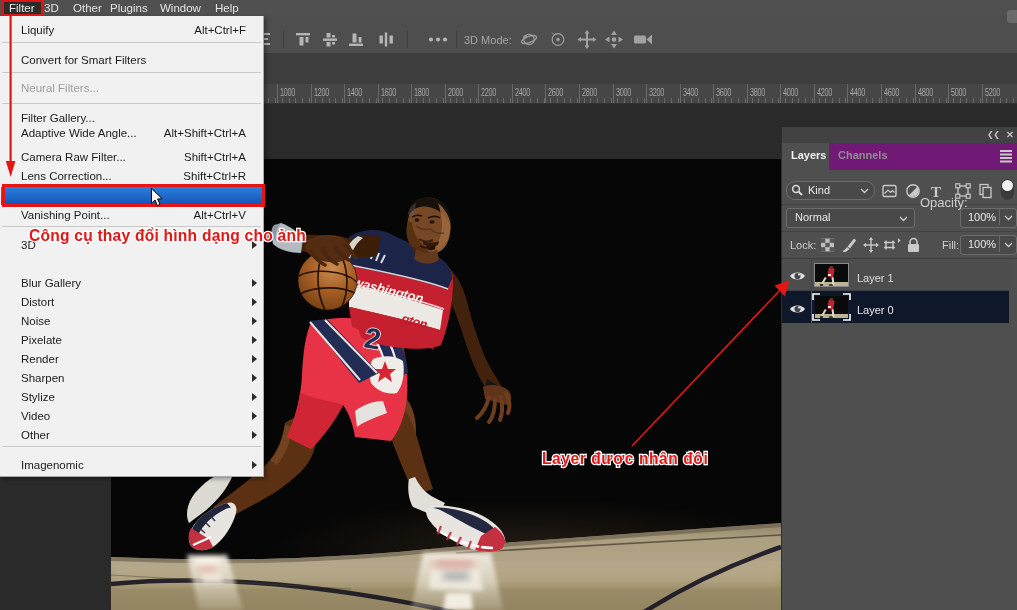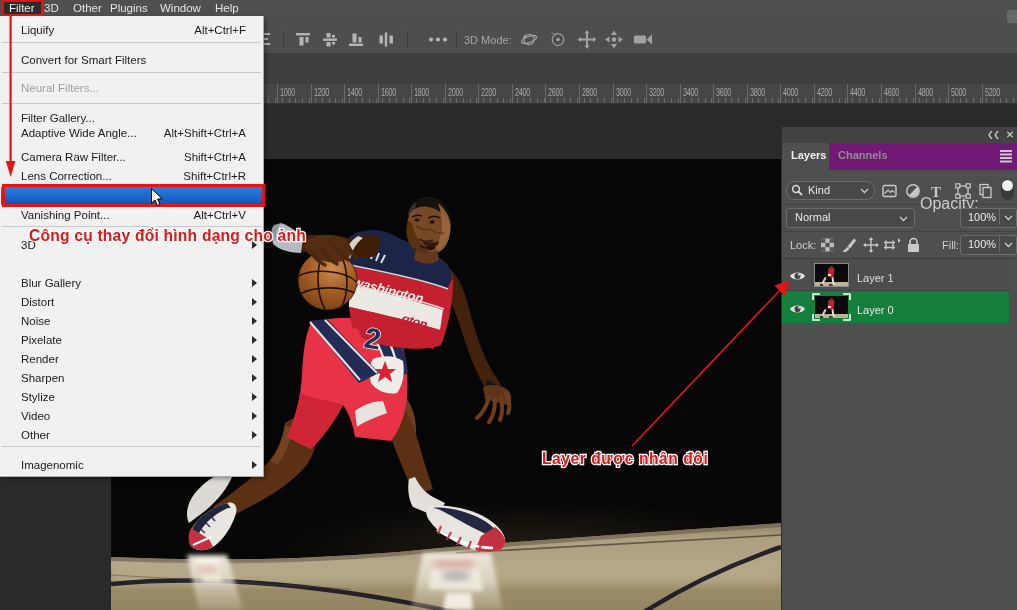"Opacity:" span { font-size: 16px -> 13px }
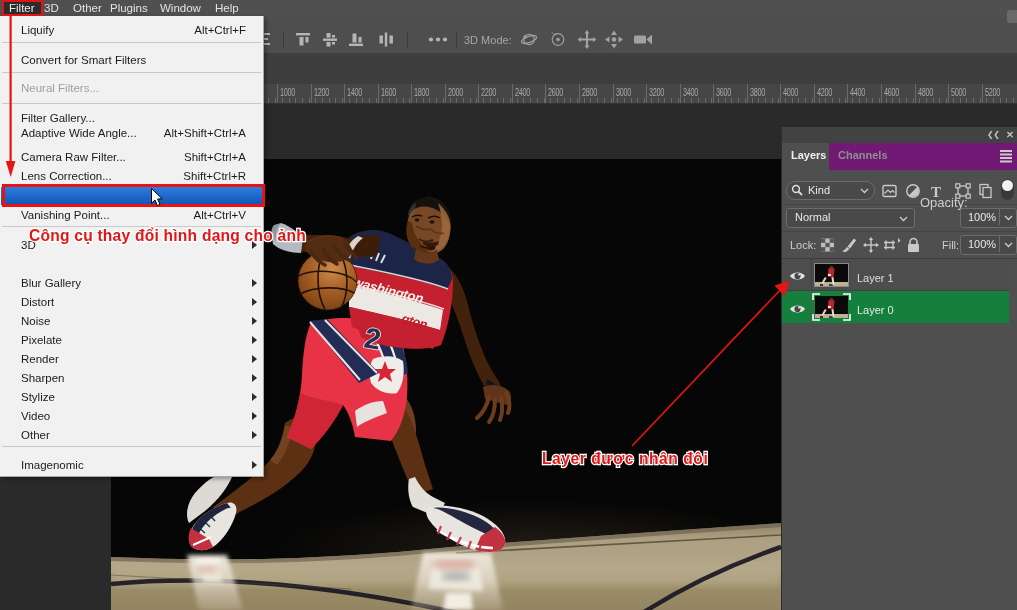"Layer 0" div.abs { background: #15803d -> #0f172a }
